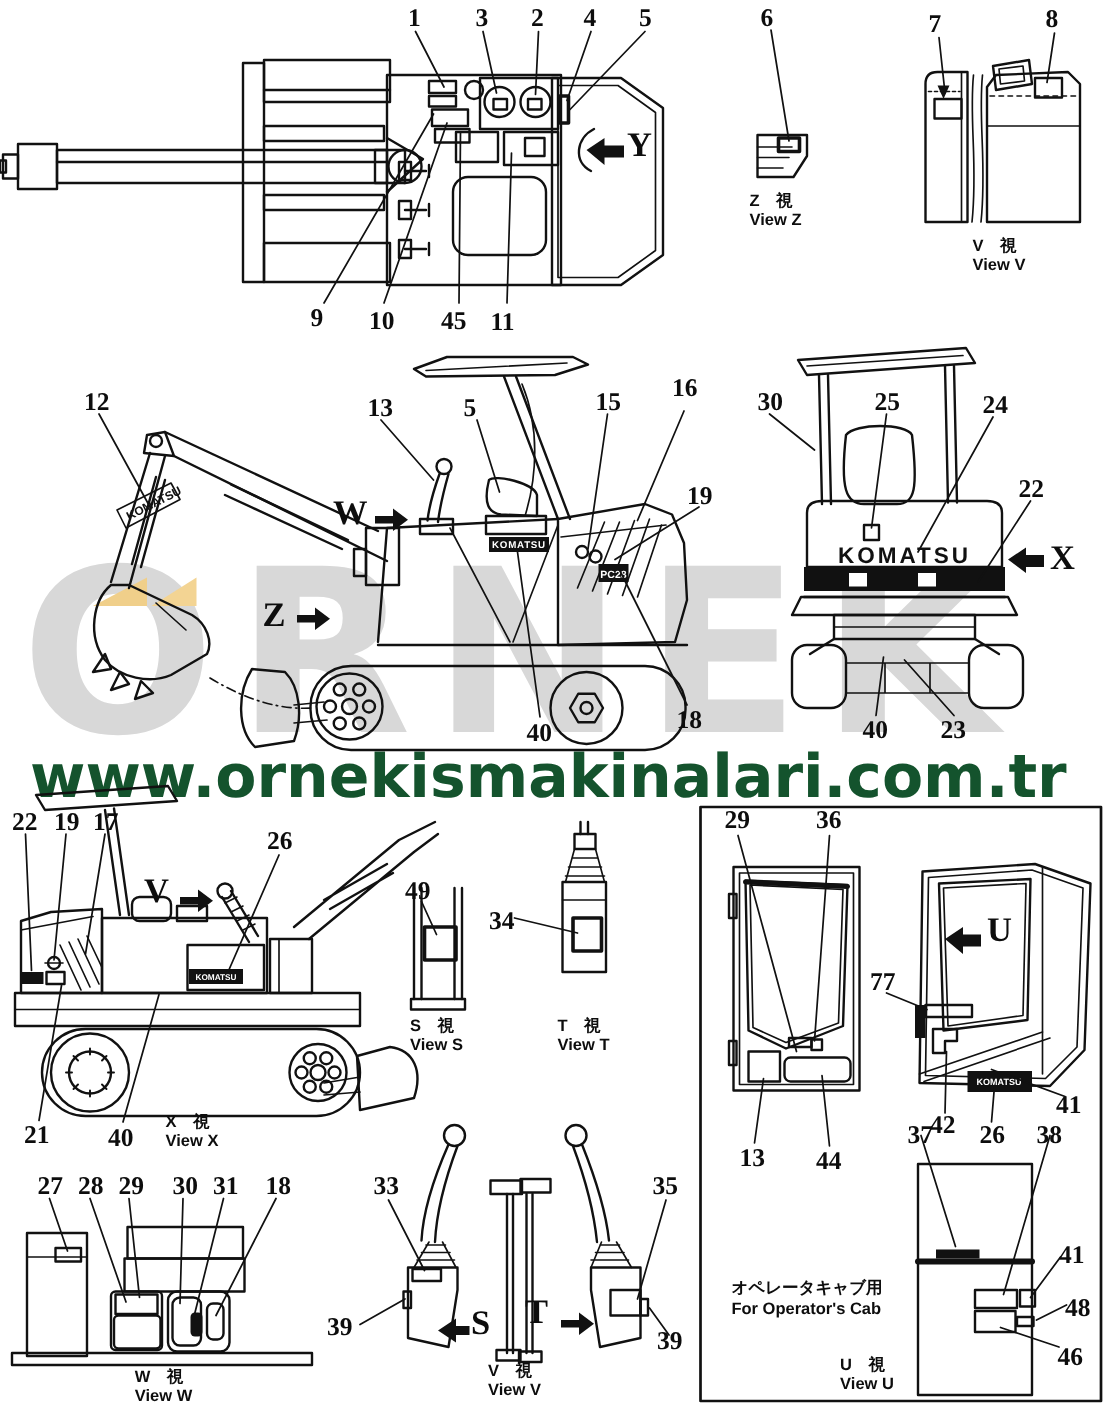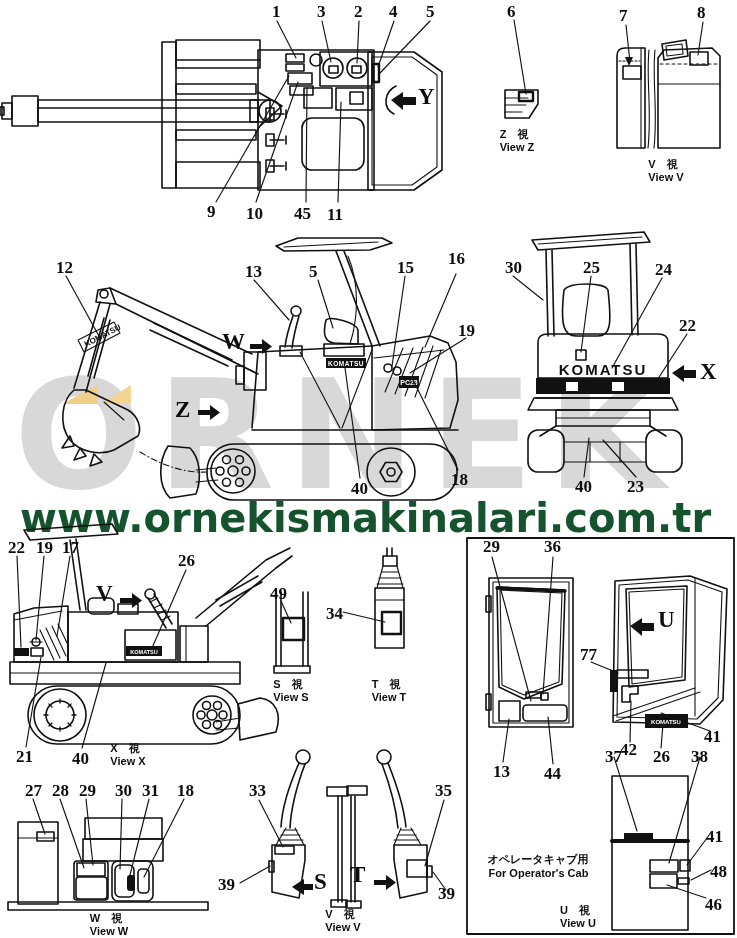"オペレータキャブ用" .note { text-align: right -> left }
